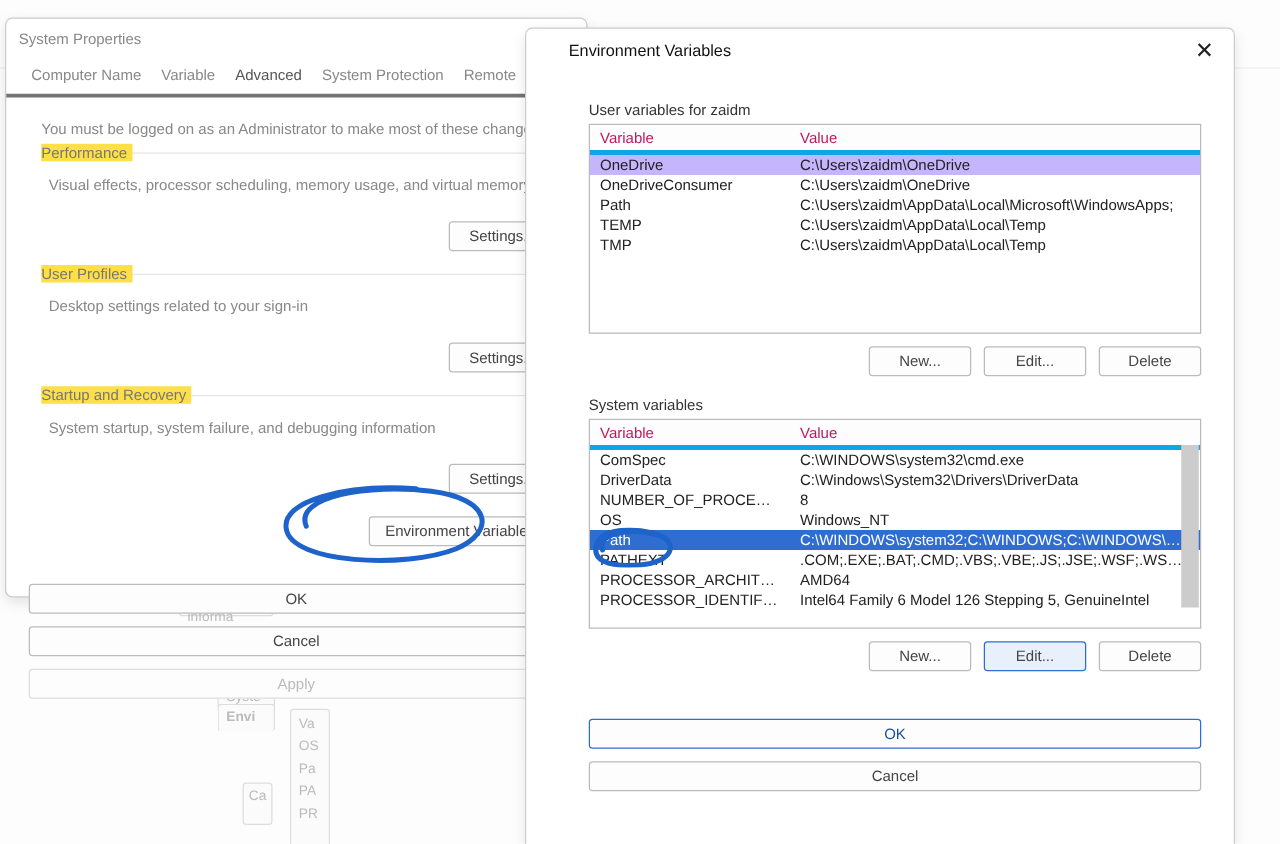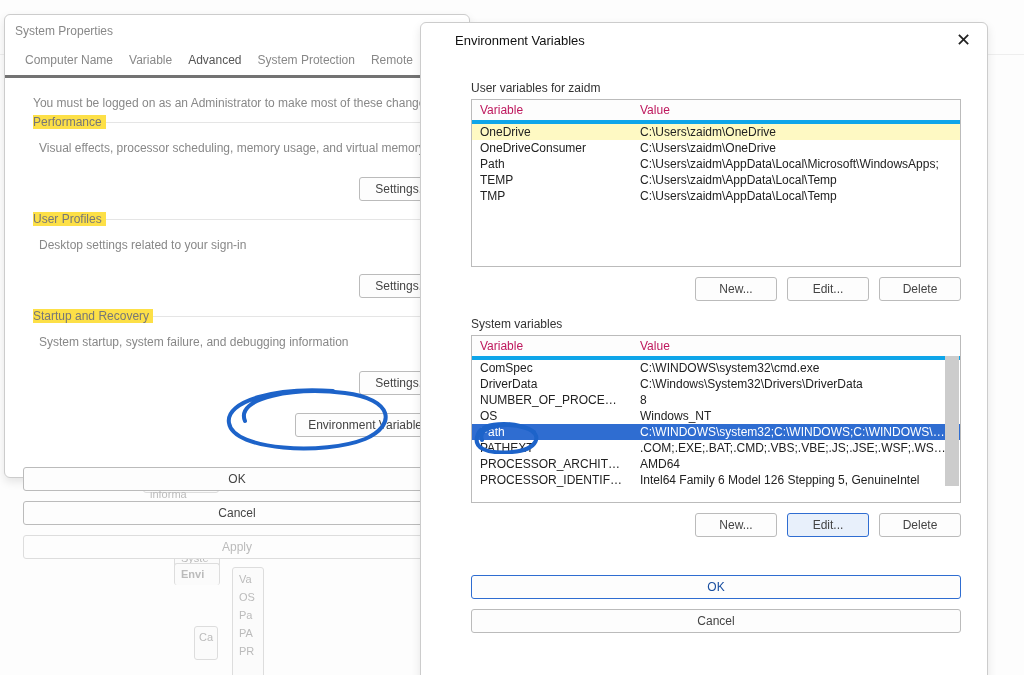"OneDrive" .varbox tr.row-inactive td { background: #fef9c3 -> #c4b5fd }
